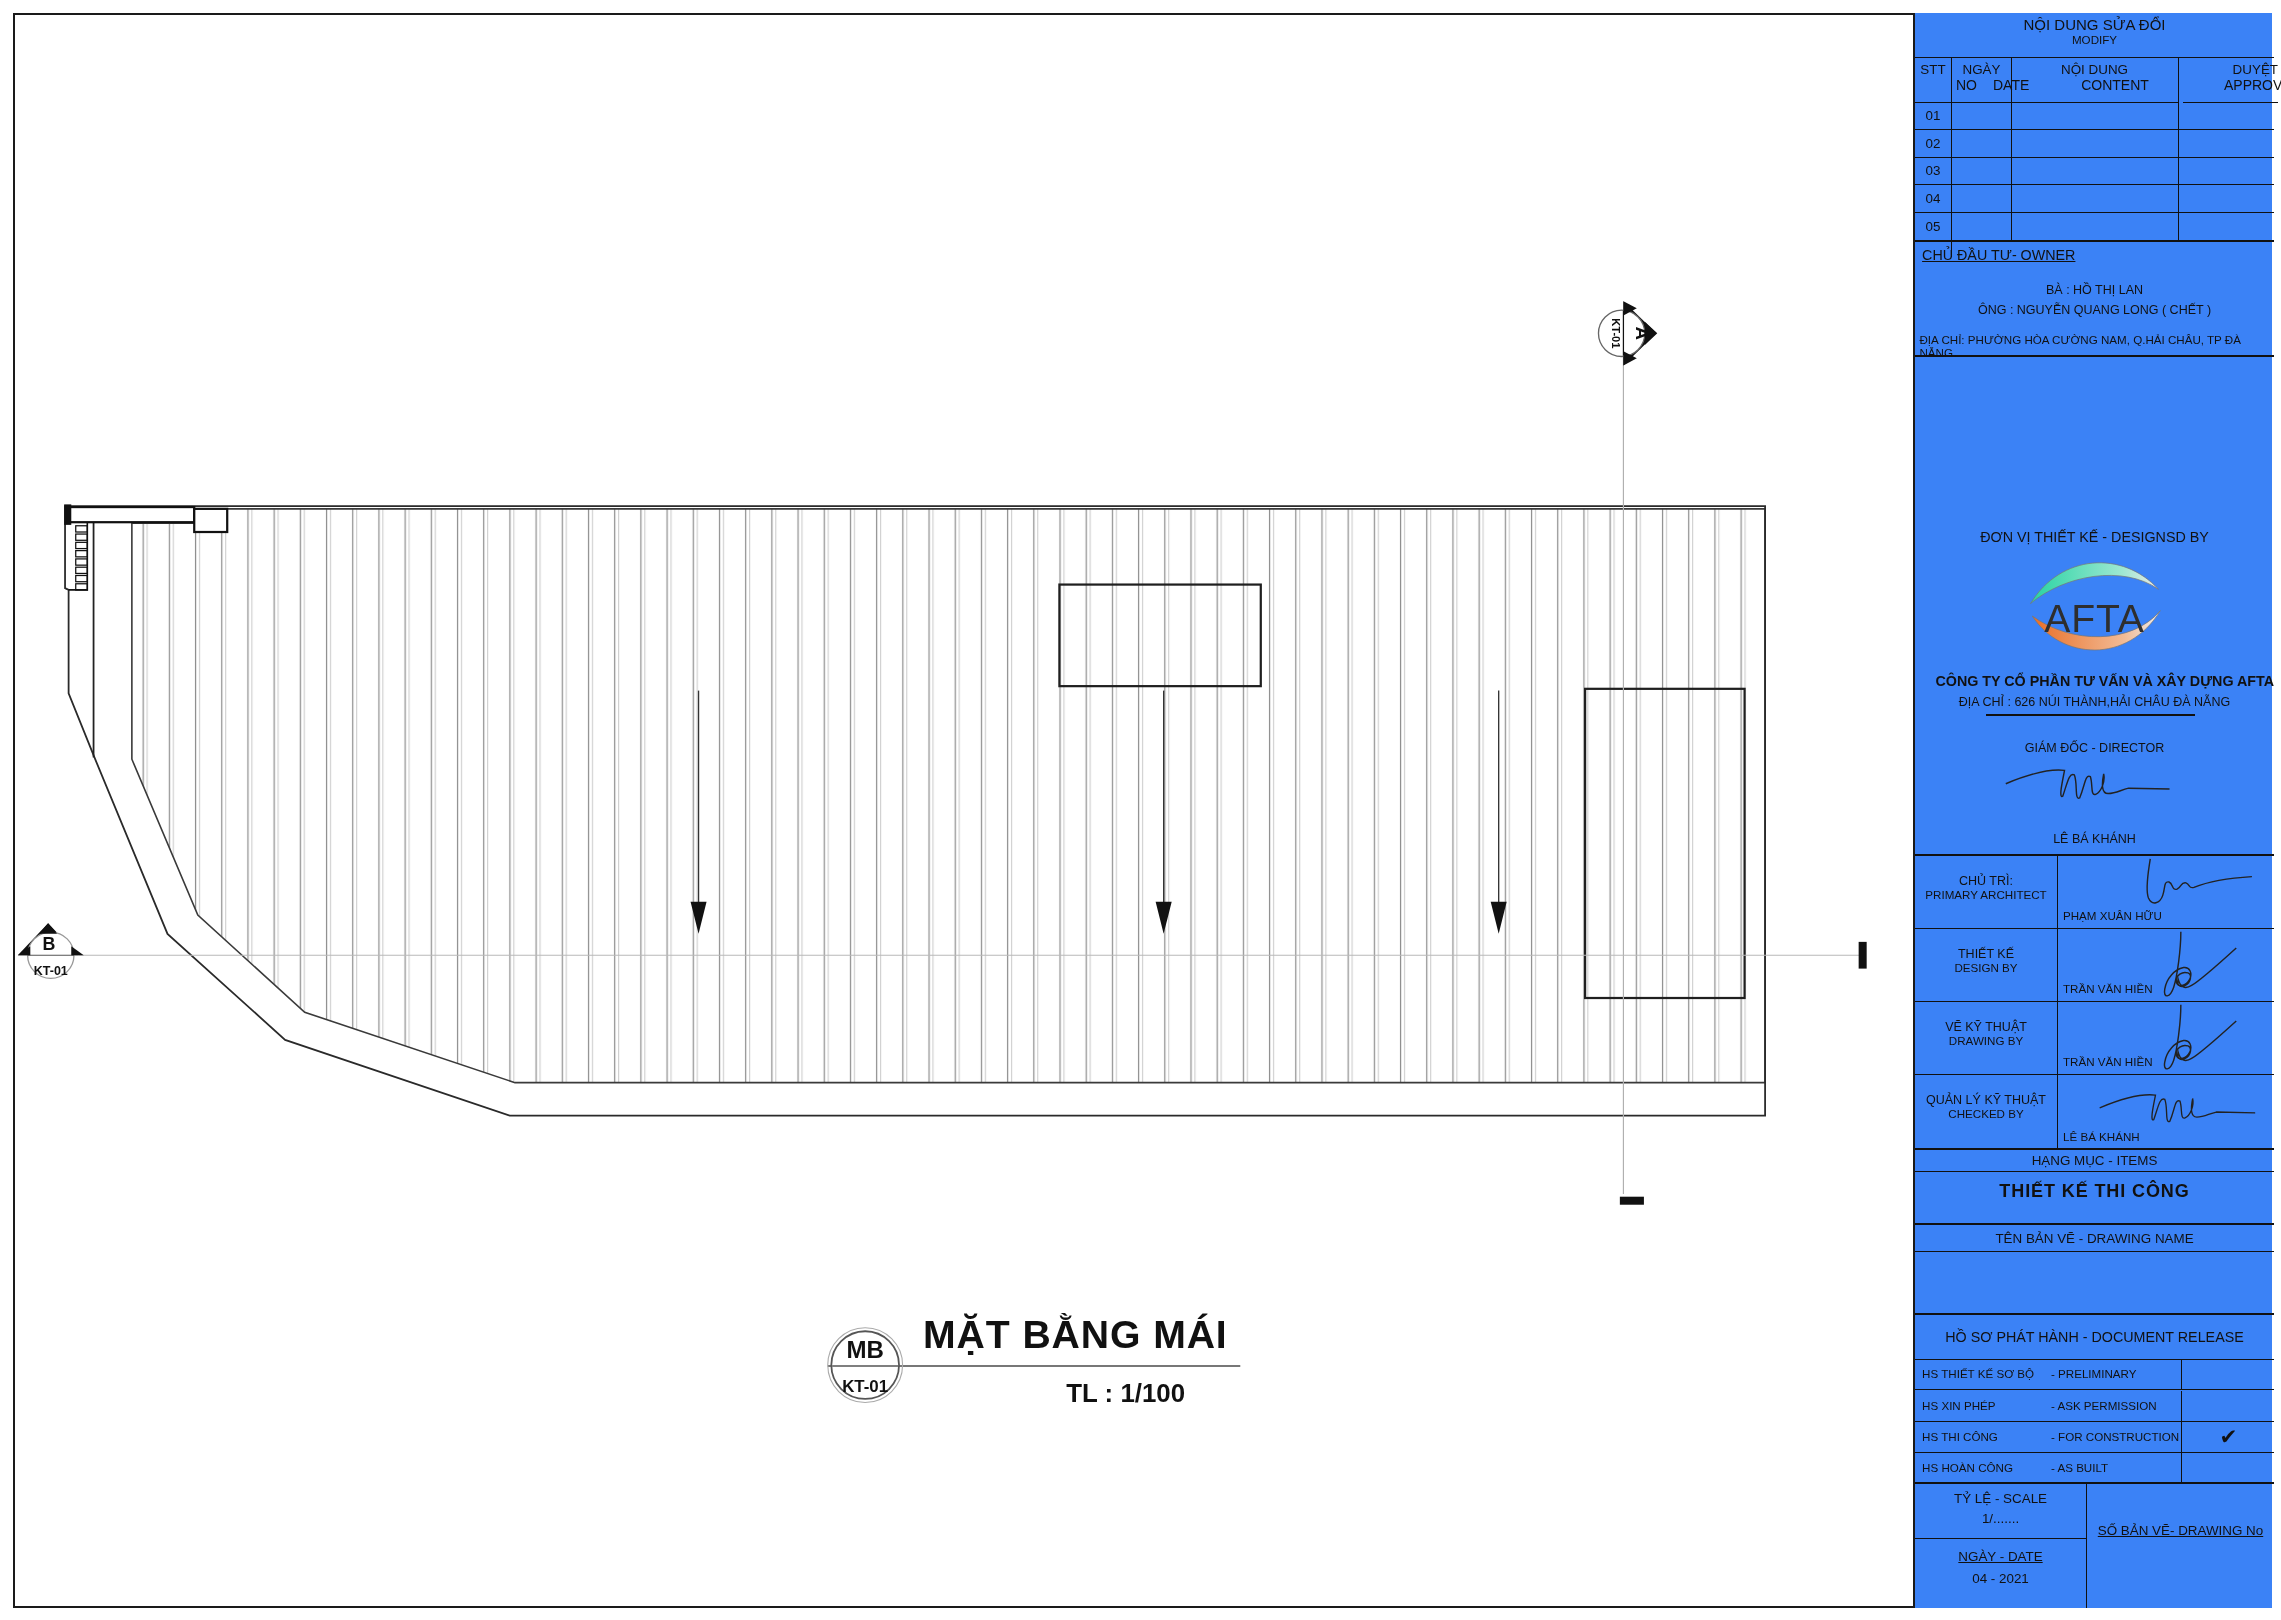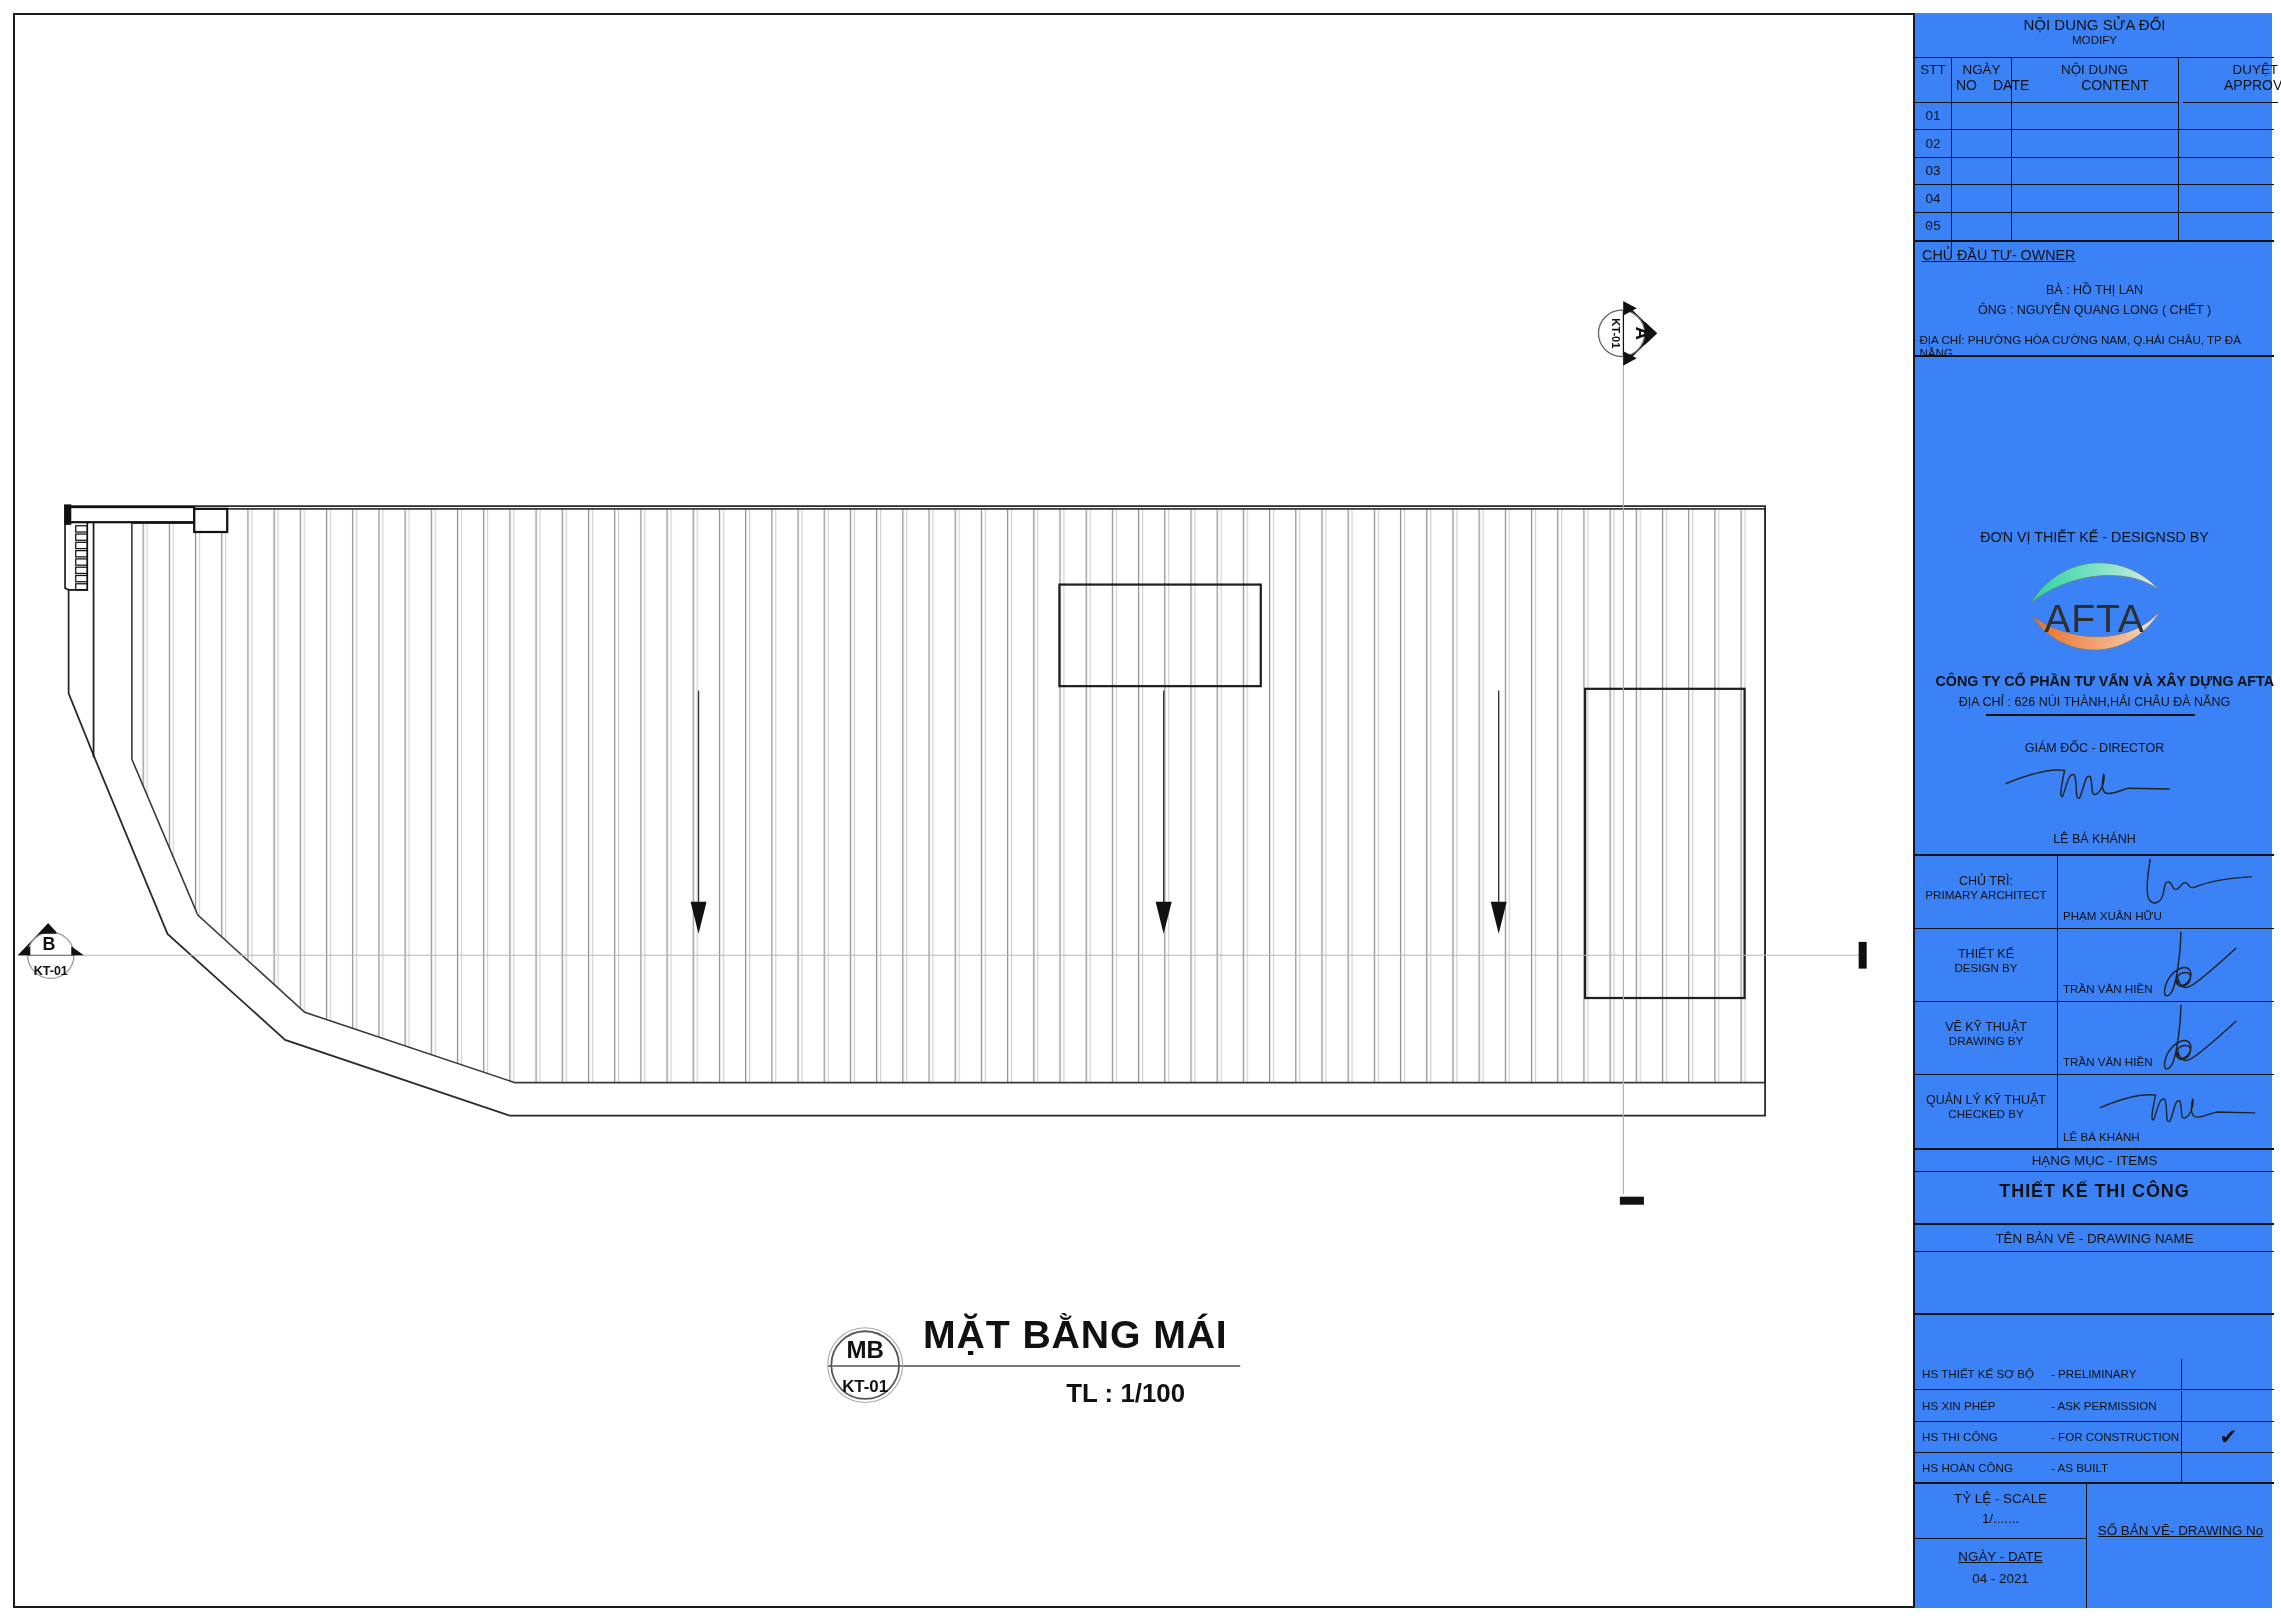"05" div.cell { font-family: Liberation Mono, monospace -> none }
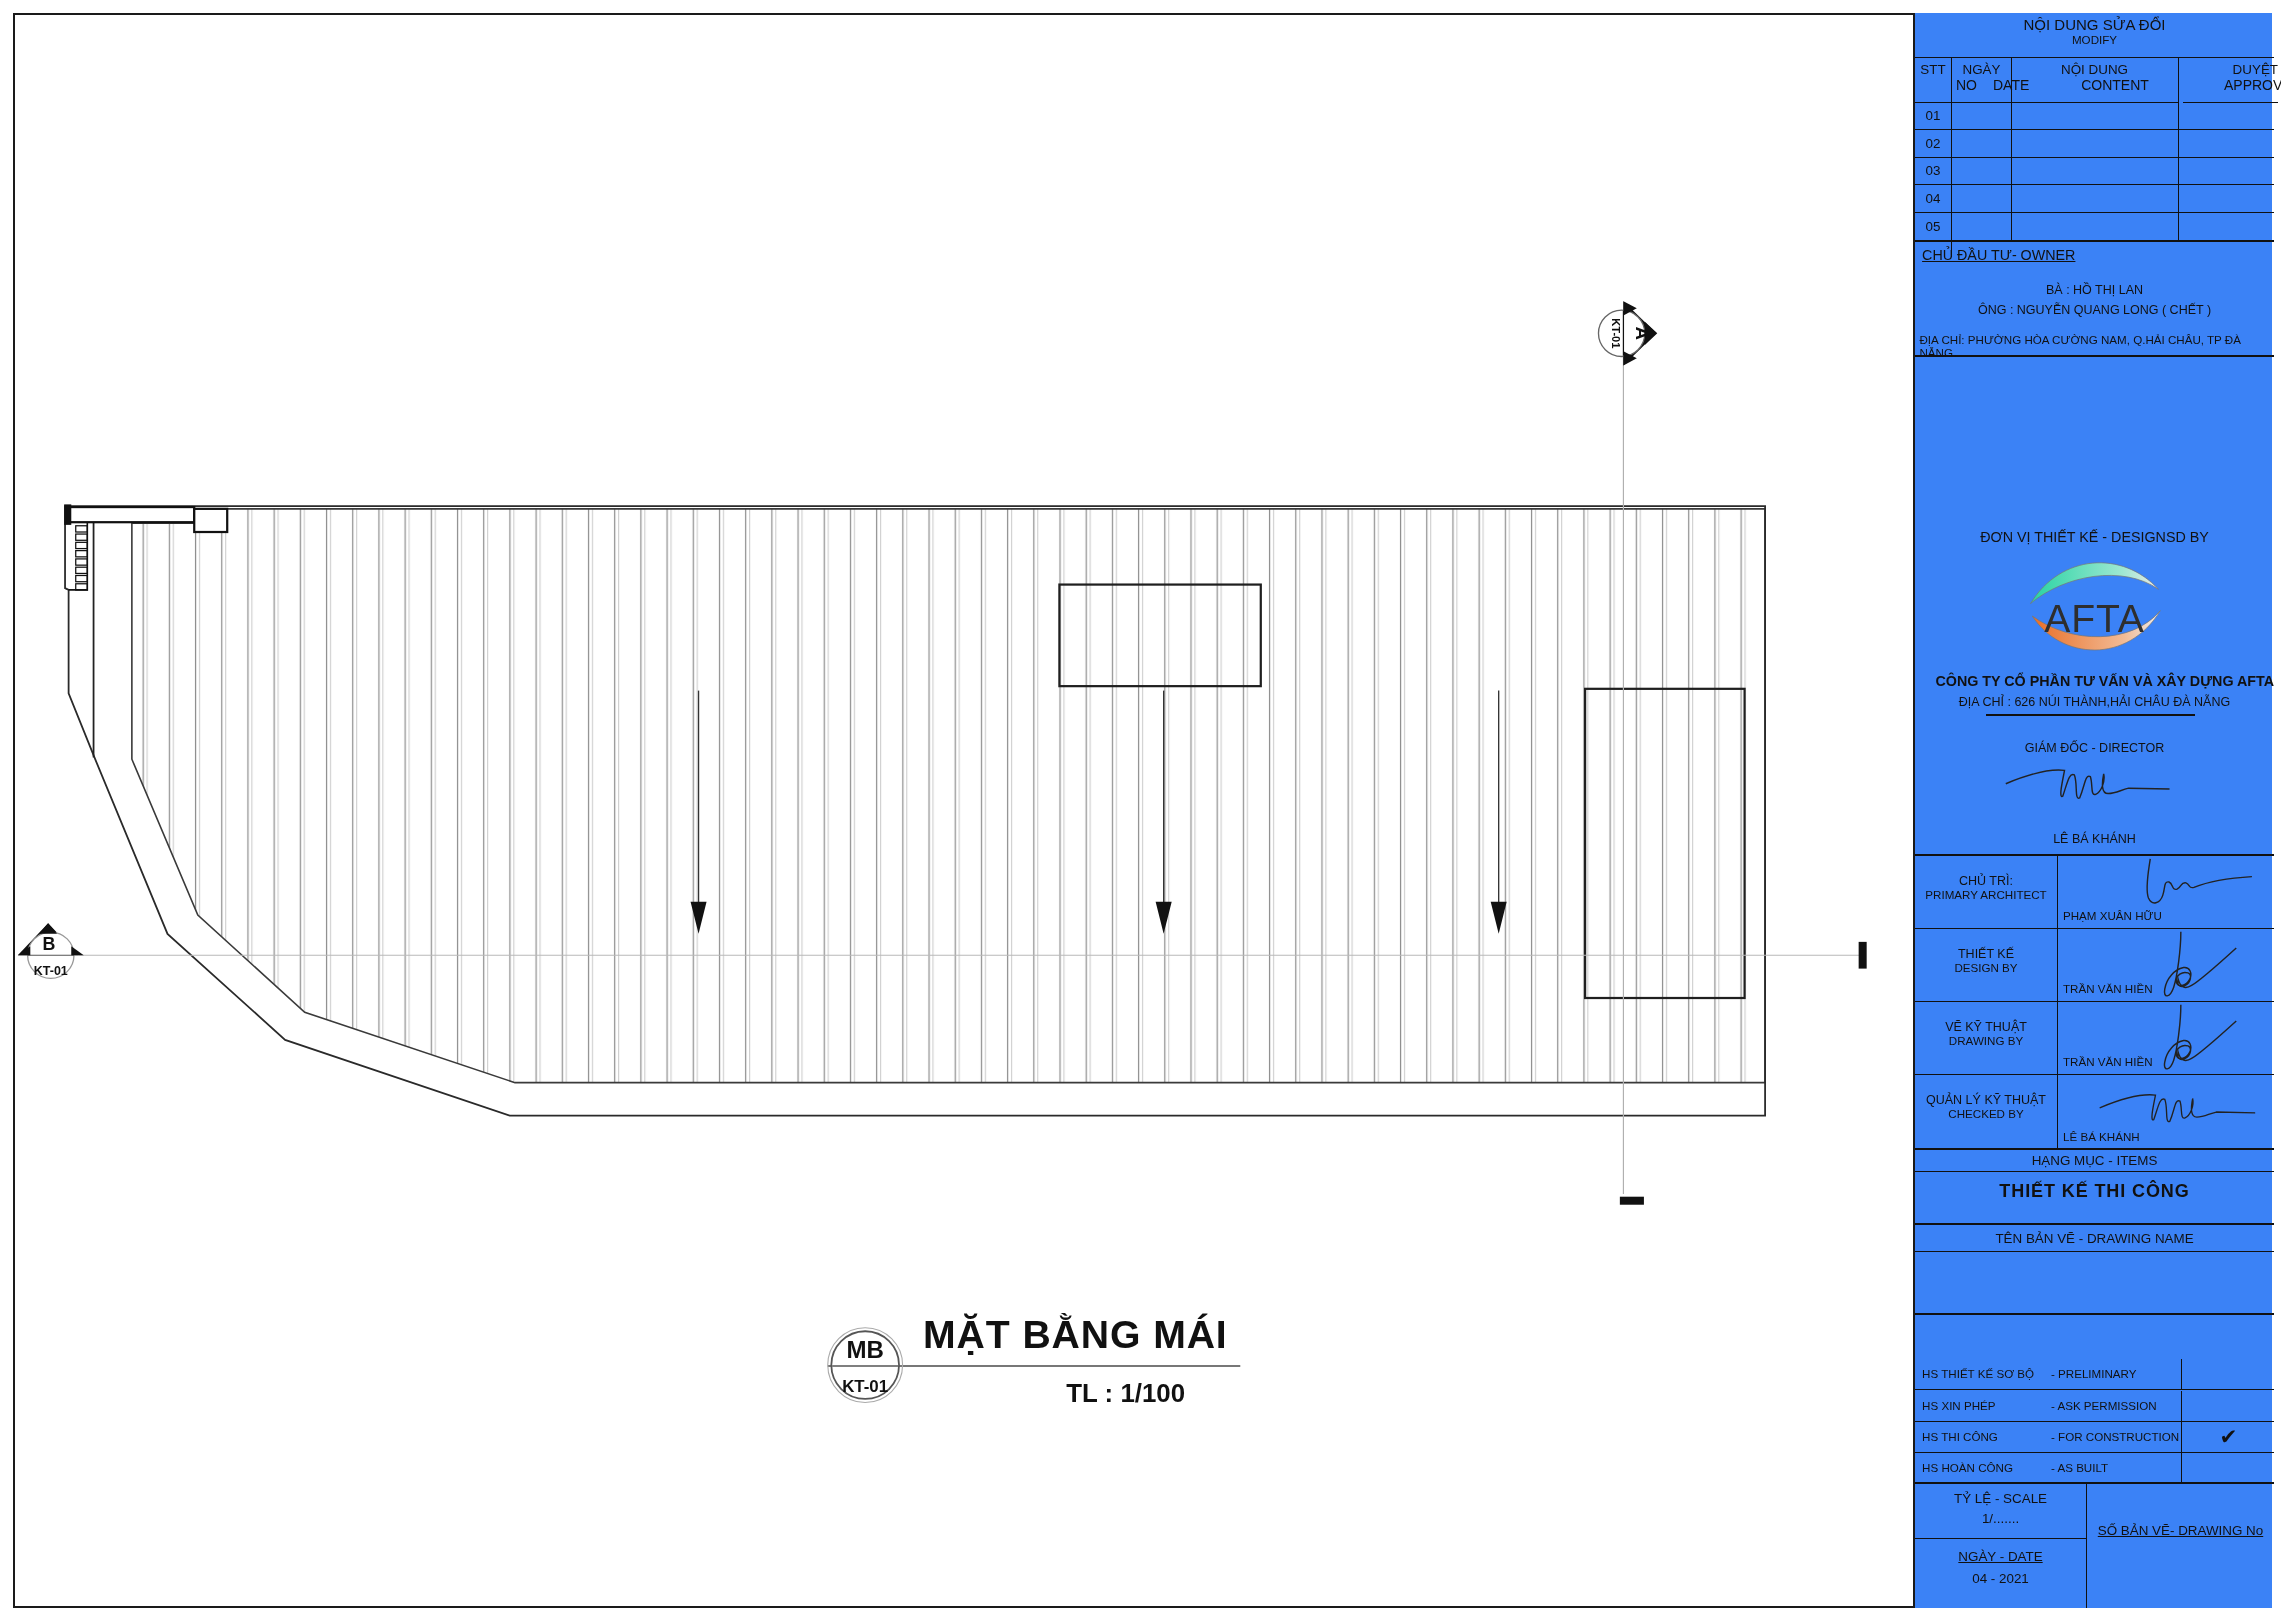"HỒ SƠ PHÁT HÀNH -" div.cell { html: none -> <div>HỒ SƠ PHÁT HÀNH - DOCUMENT RELEASE</div> }
